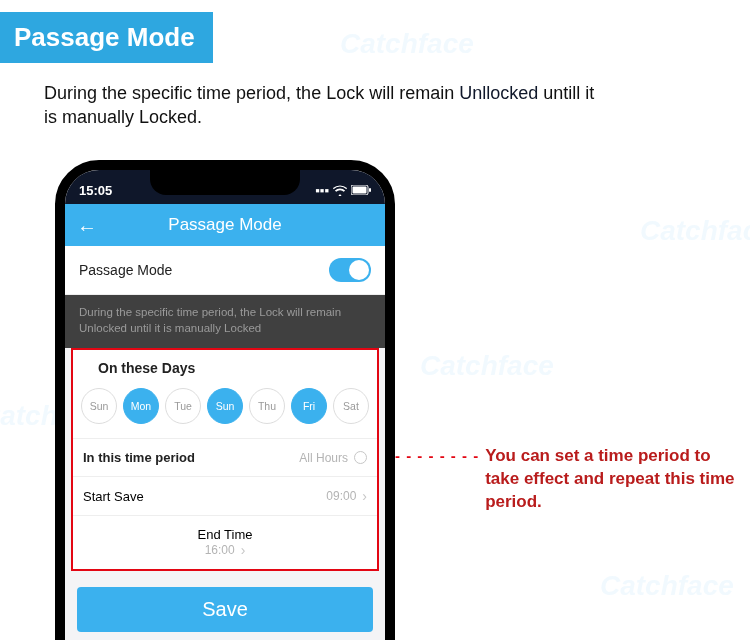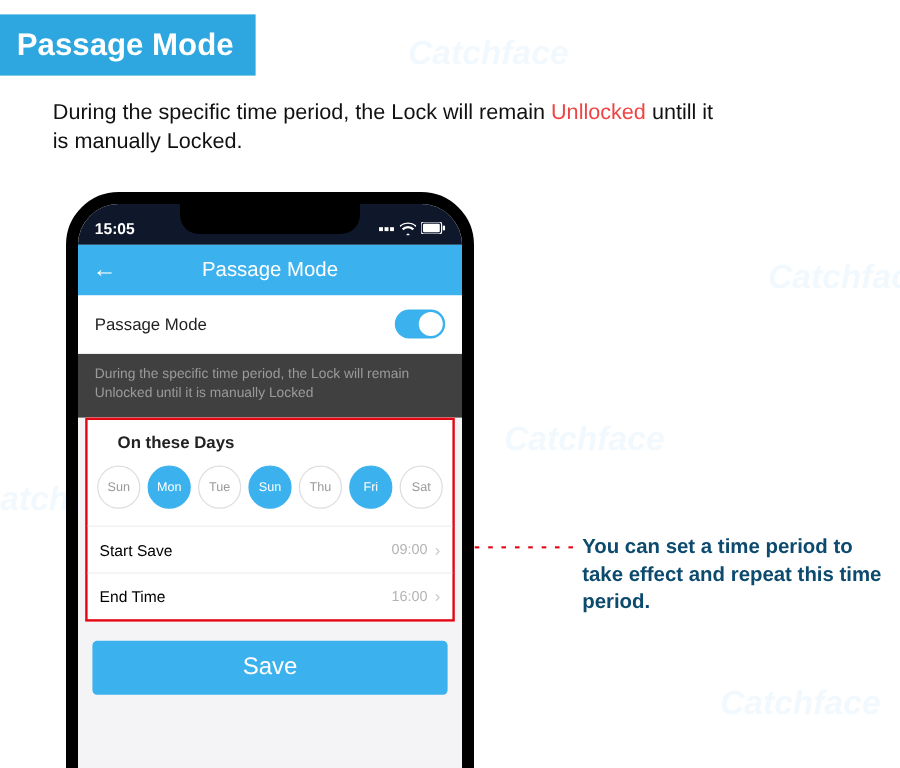"Unllocked" .desc .unlocked { color: #ef4444 -> #0f172a }
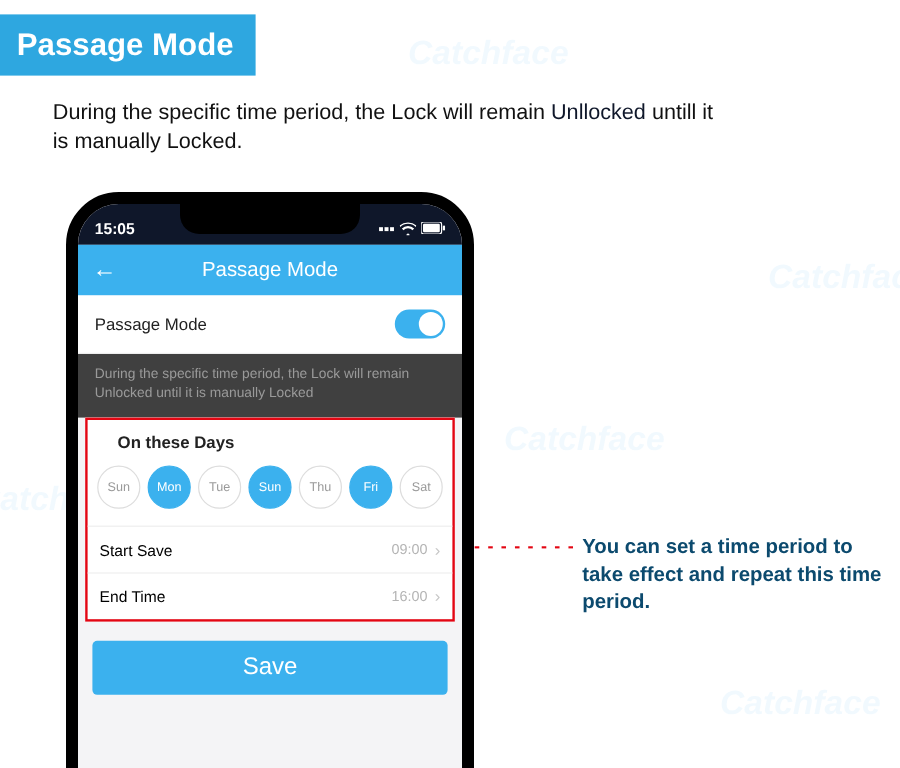"In this time period" div.subrow { html: none -> <div> <span>In this time period</span> <span> <span>All Hours</span> <span></span> </span> </div> }
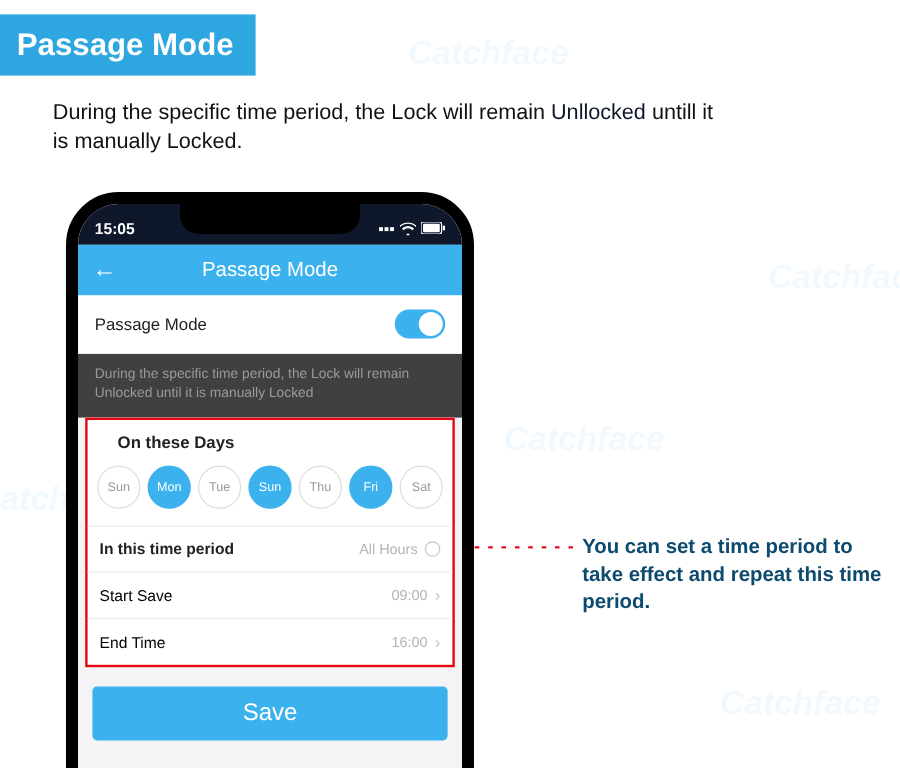"You can set a time" .callout-text { color: #0c4a6e -> #b91c1c }
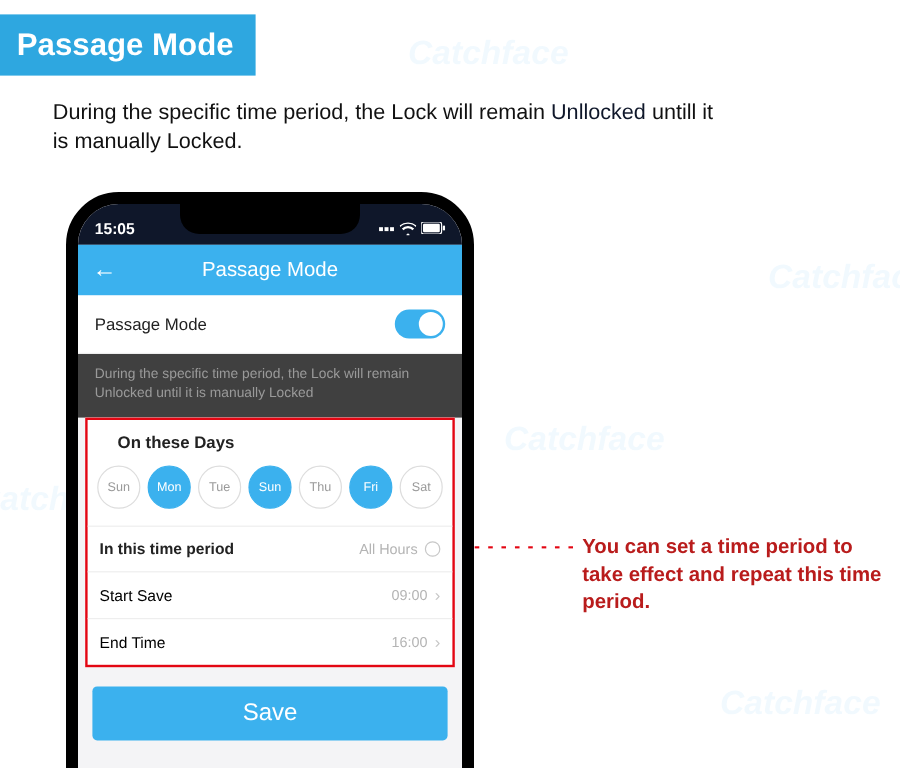"End Time" .subrow:last-child { flex-direction: none -> column }
